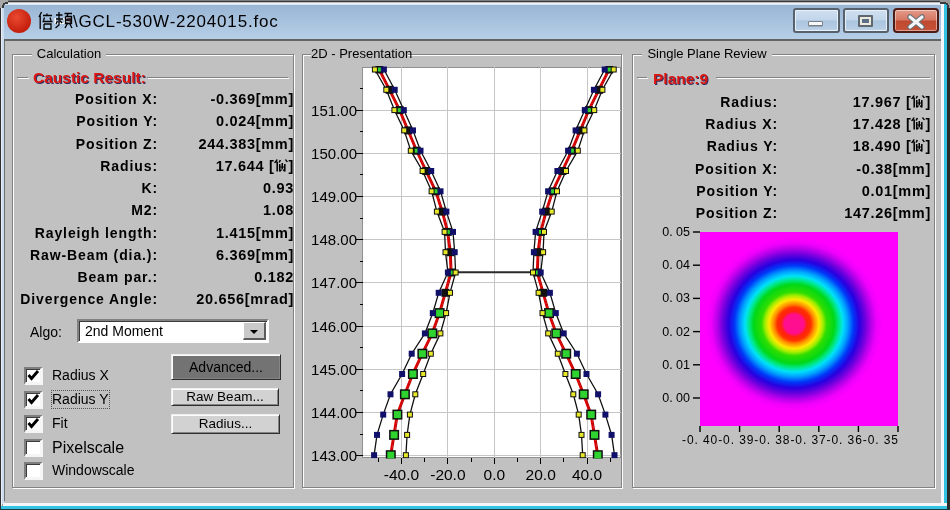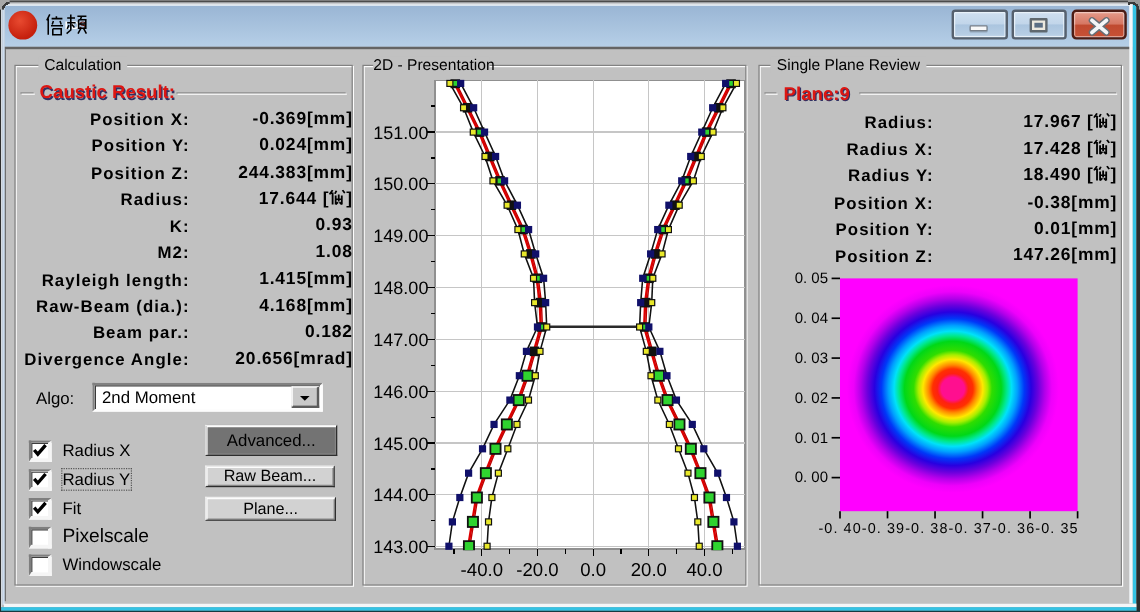"\GCL-530W-2204015.foc" span { html: none -> <span>\GCL-530W-2204015.foc</span> }
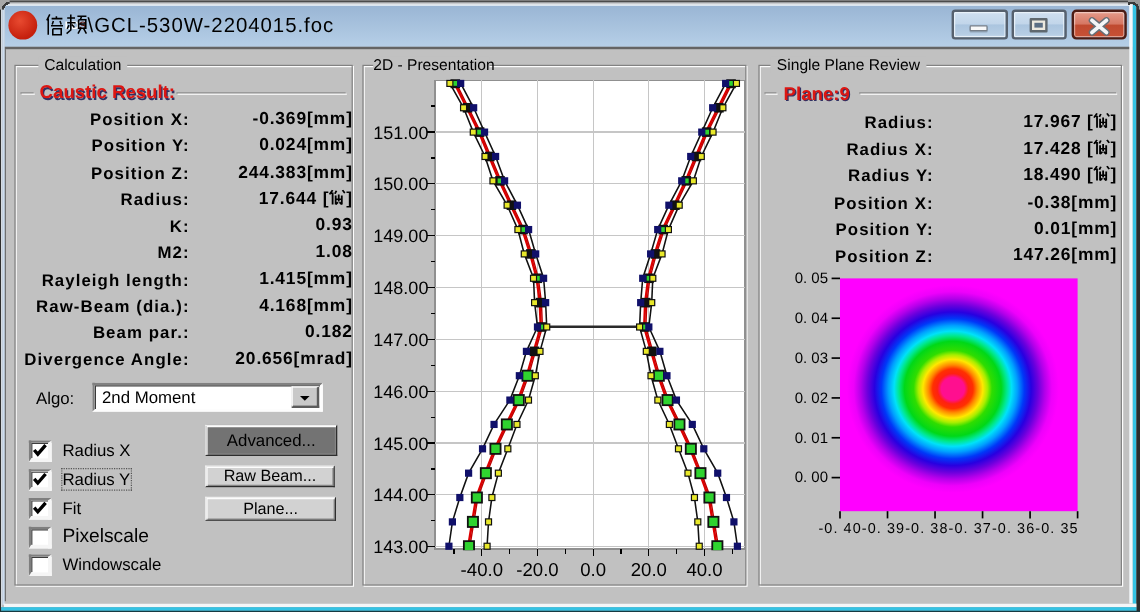"4.168[mm]" div.val { text: 4.168 -> 6.369 }
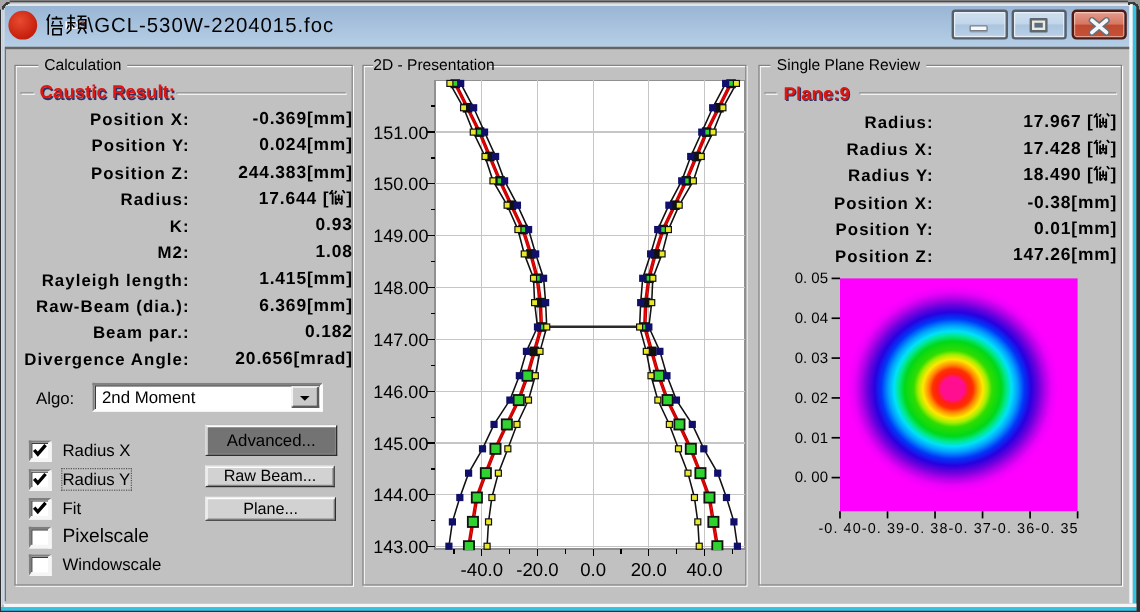"Plane..." div { text: Plane -> Radius }
